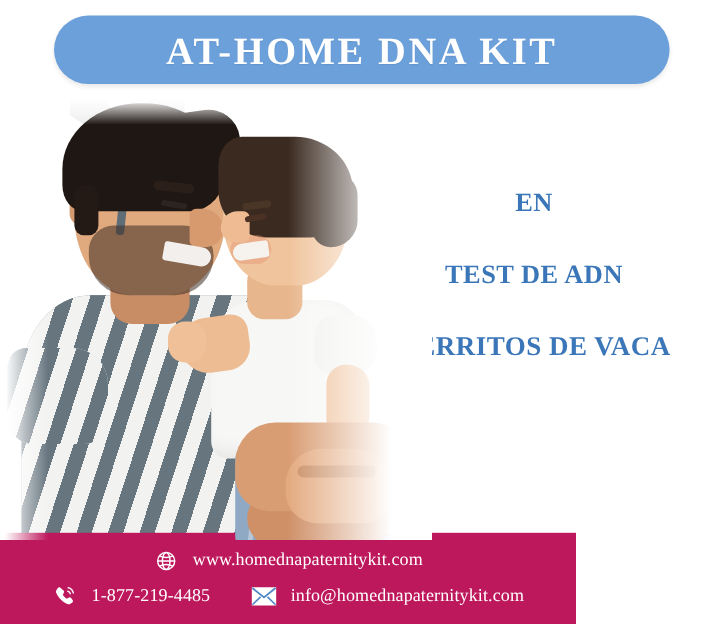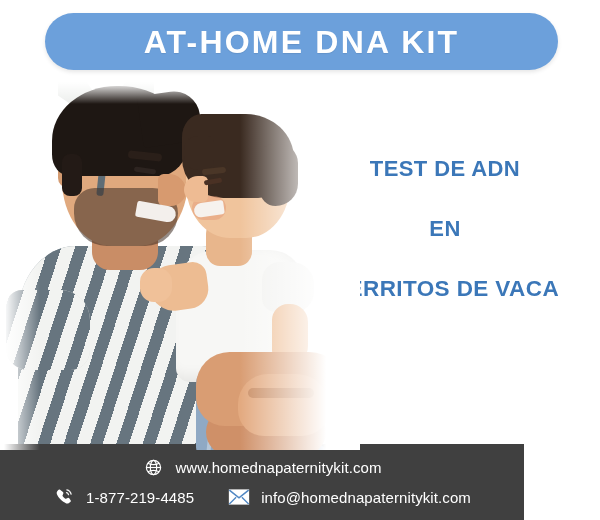"AT-HOME DNA KIT" .poster { font-family: none -> Liberation Serif, serif }
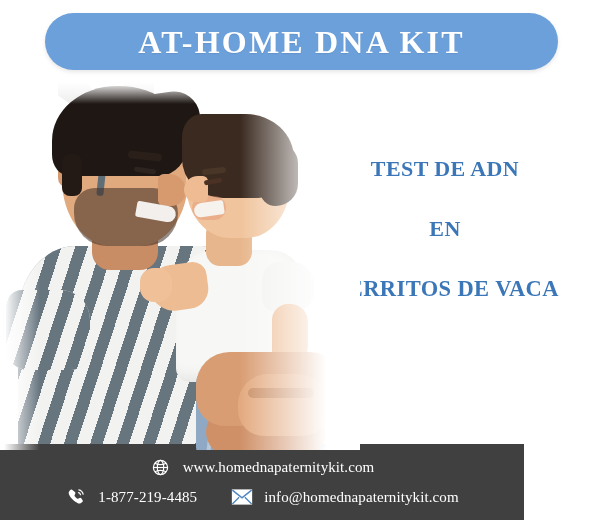"TEST DE ADN" div.headline-line { order: before "EN" -> after "EN" }
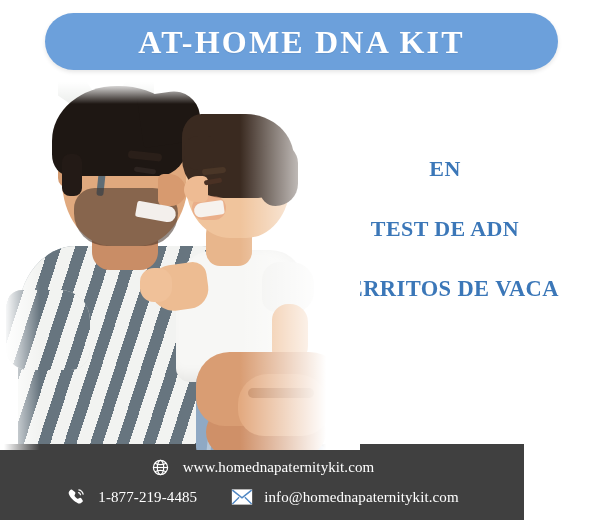"www.homednapaternitykit.com" .footer { background: #404040 -> #be185d; width: 524px -> 480px }
